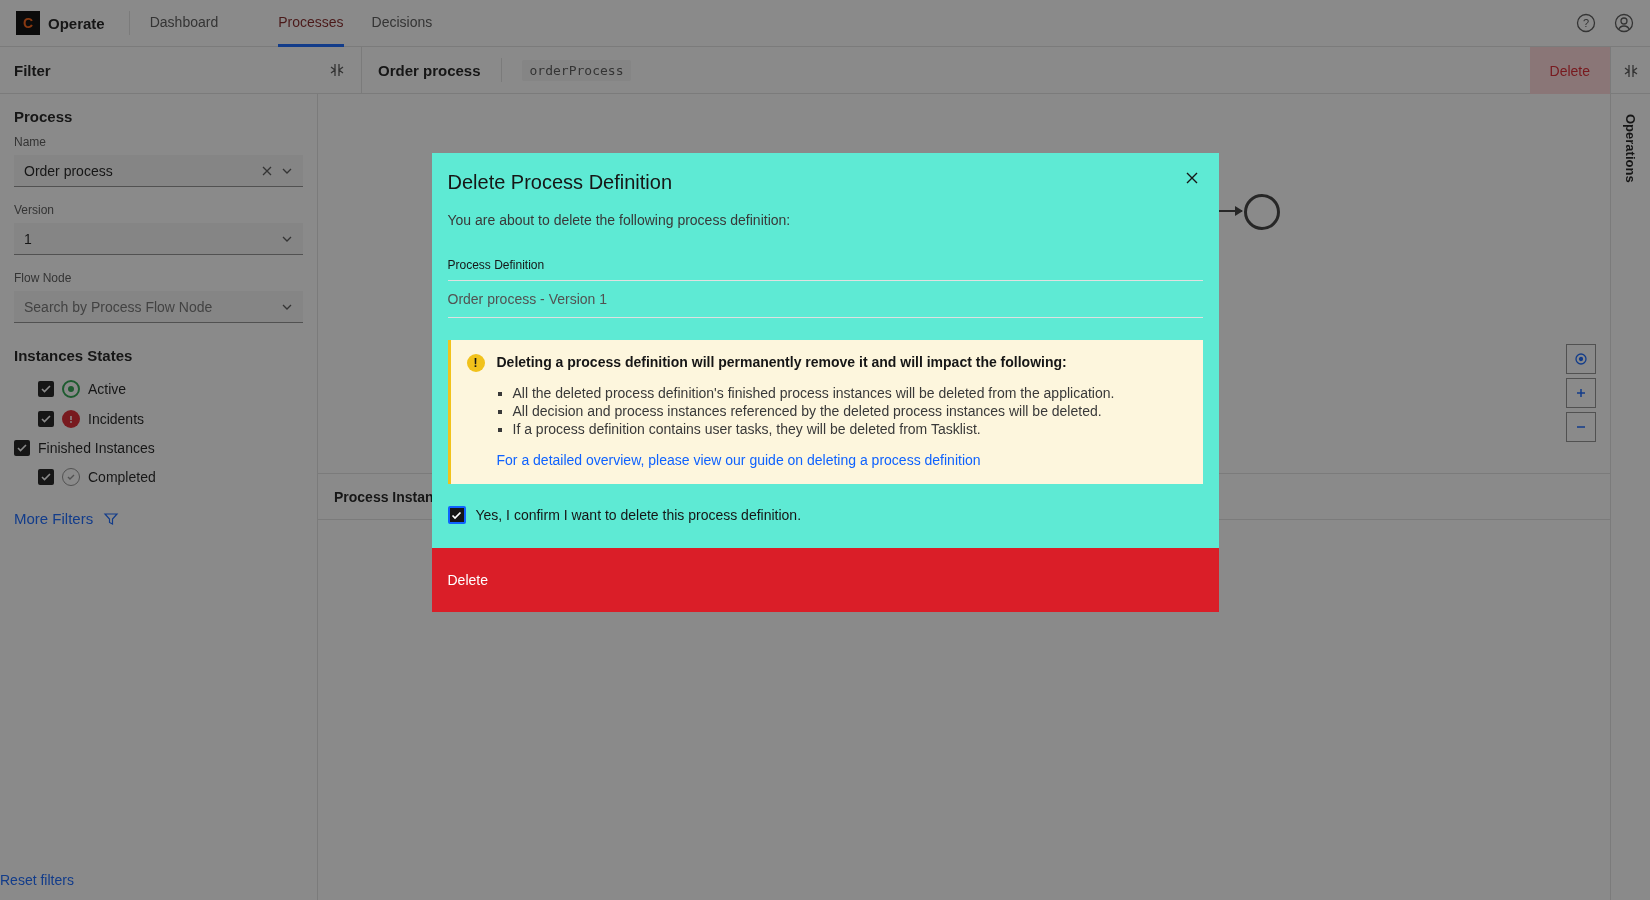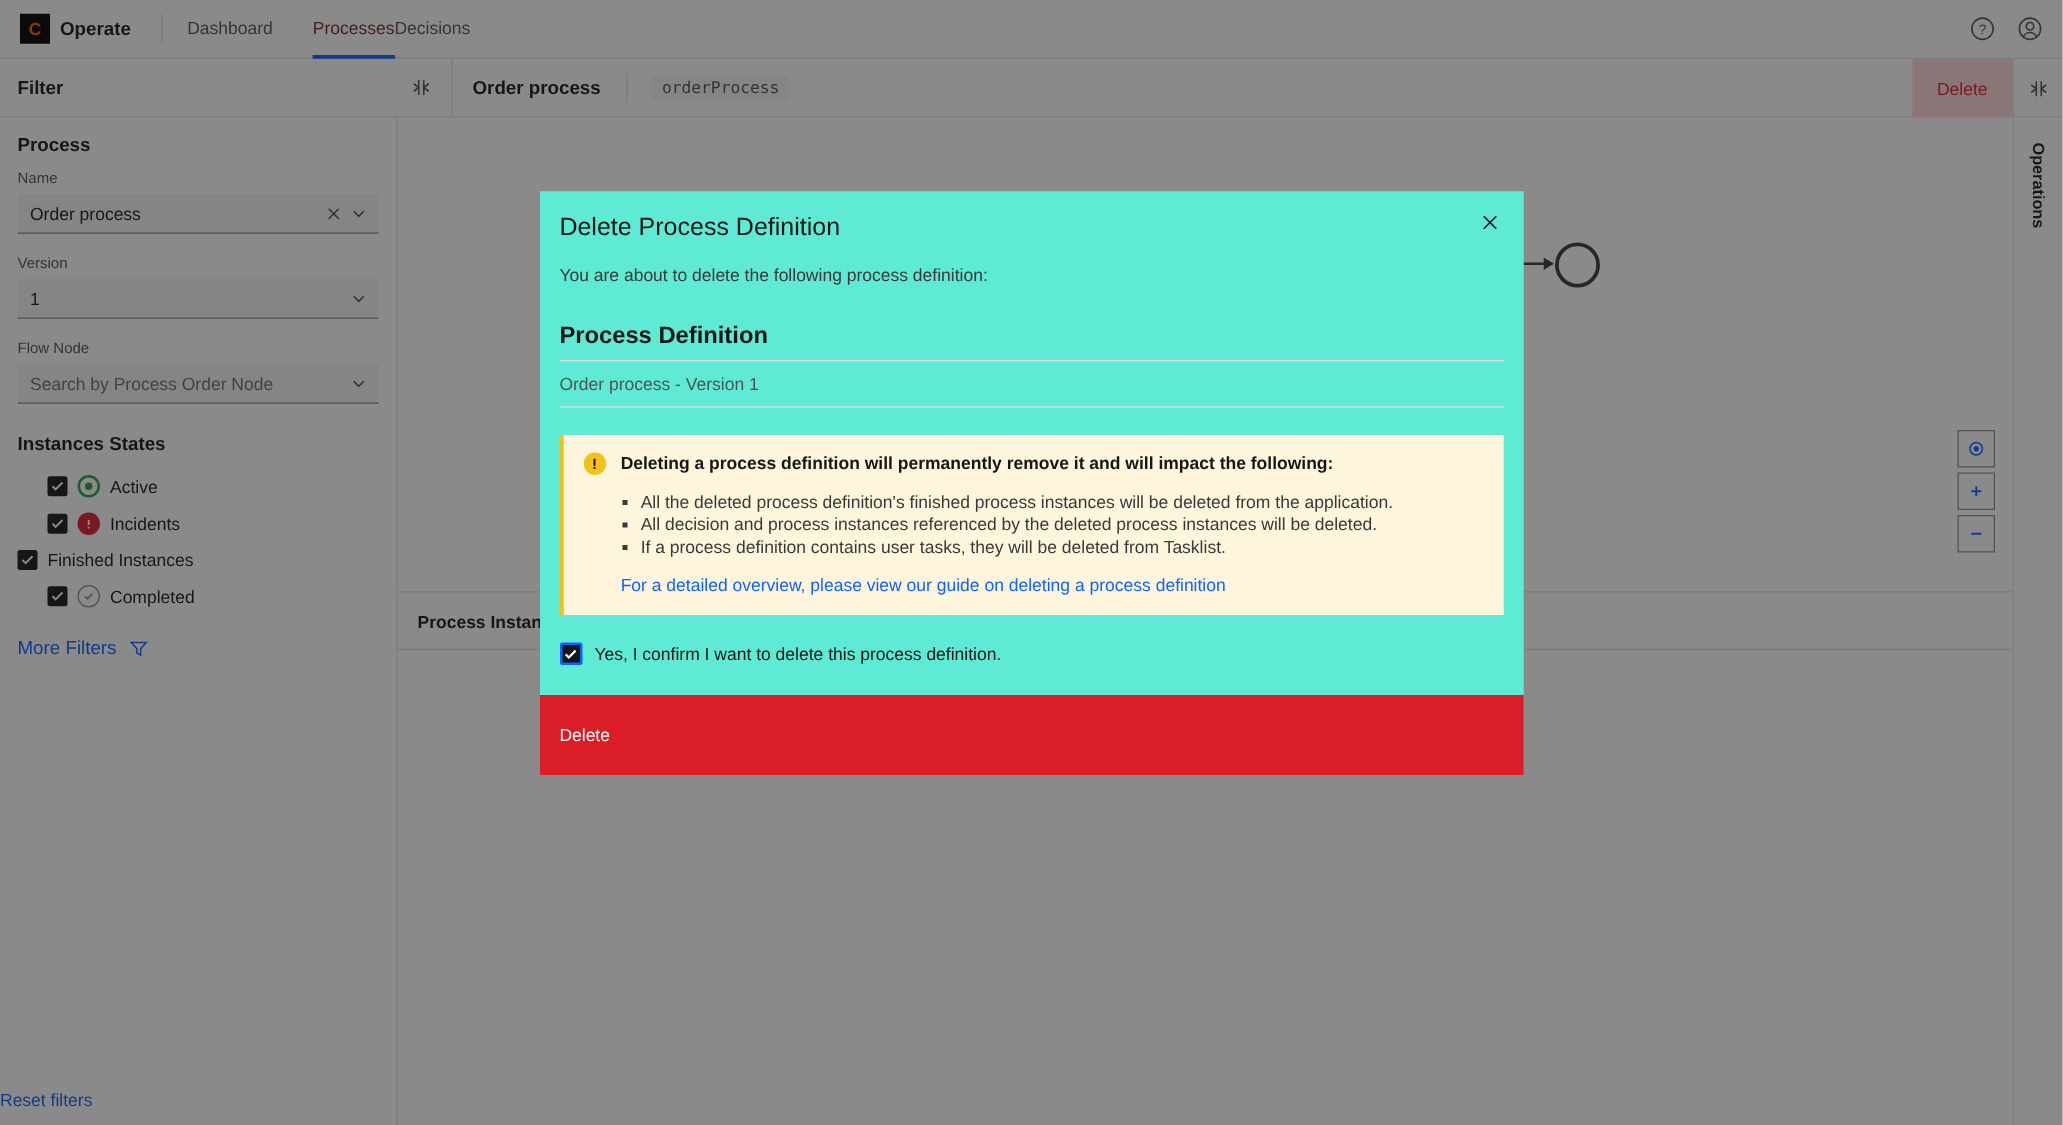"Dashboard" .nav-tabs { gap: none -> 28px }
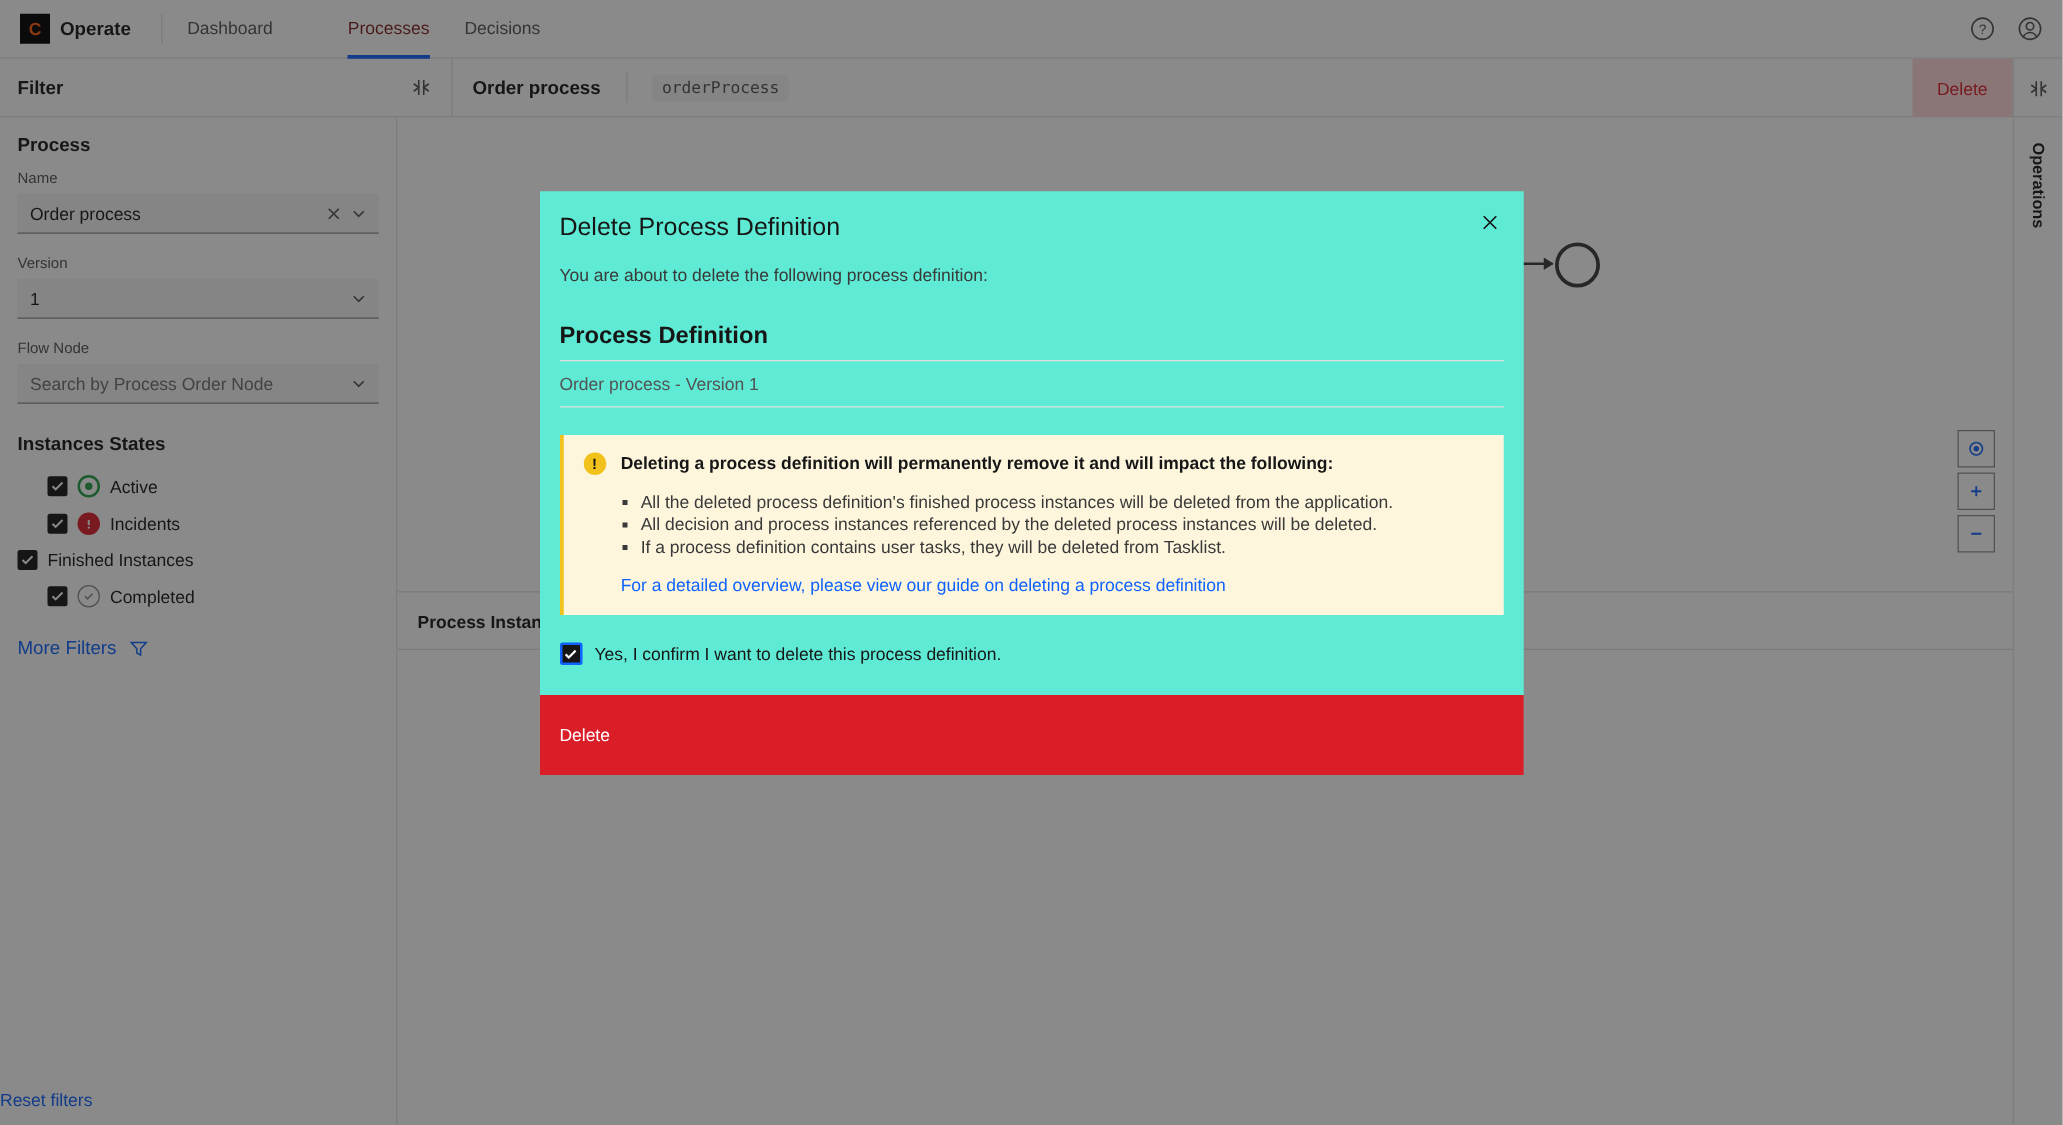"Process Definition" .pd-label { font-size: 19px -> 12px; font-weight: 700 -> 400 }
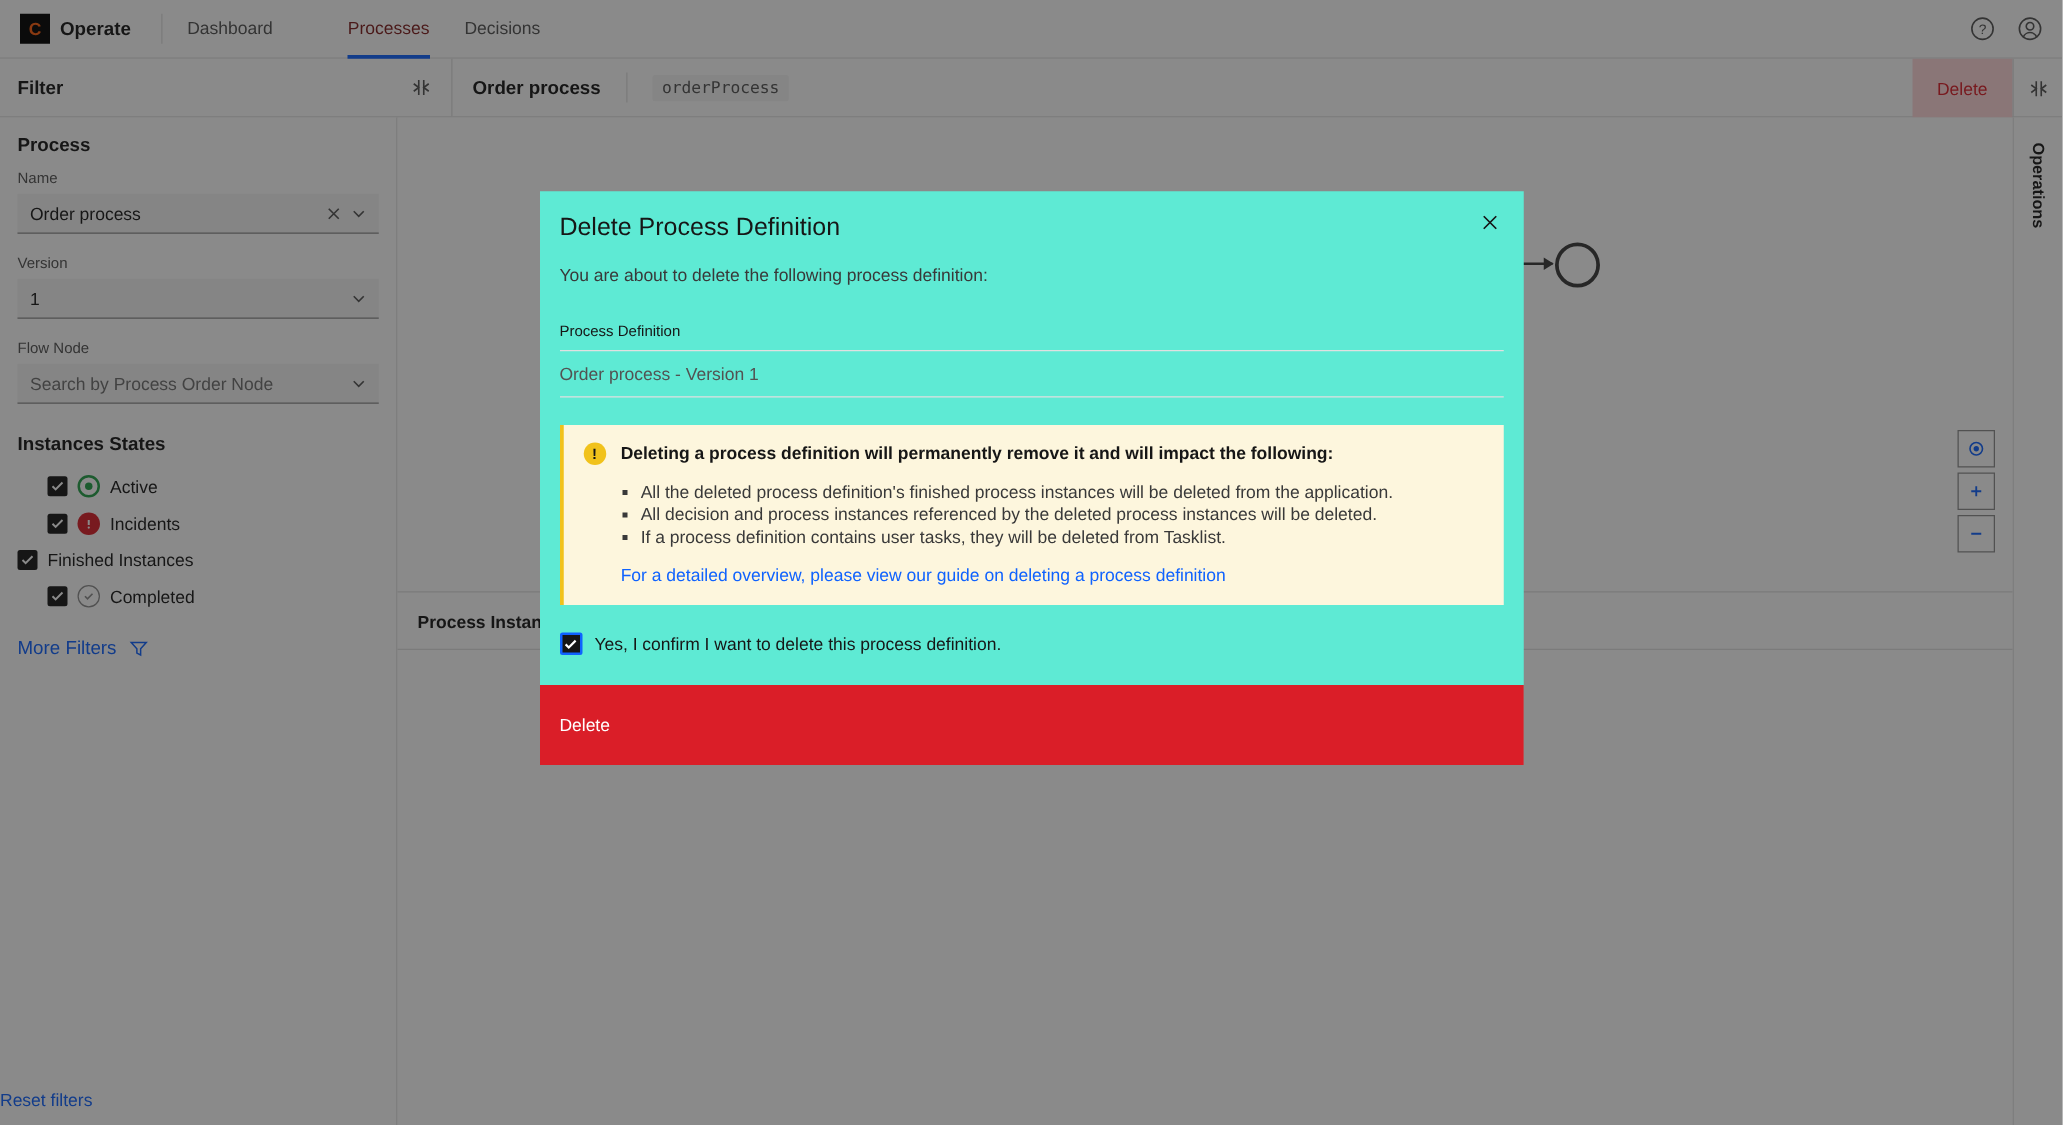"Search by Process Order Node" span { text: Order -> Flow }
